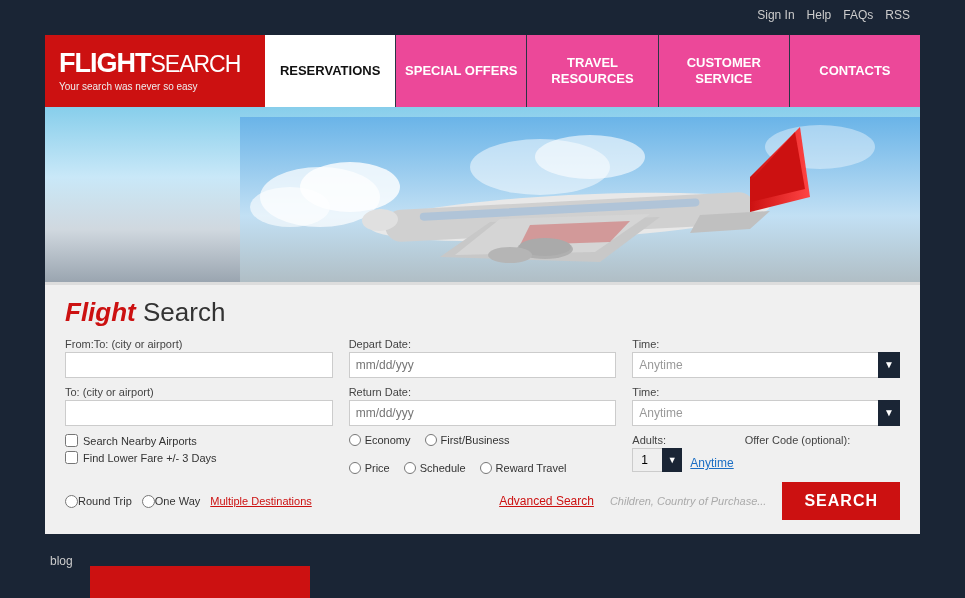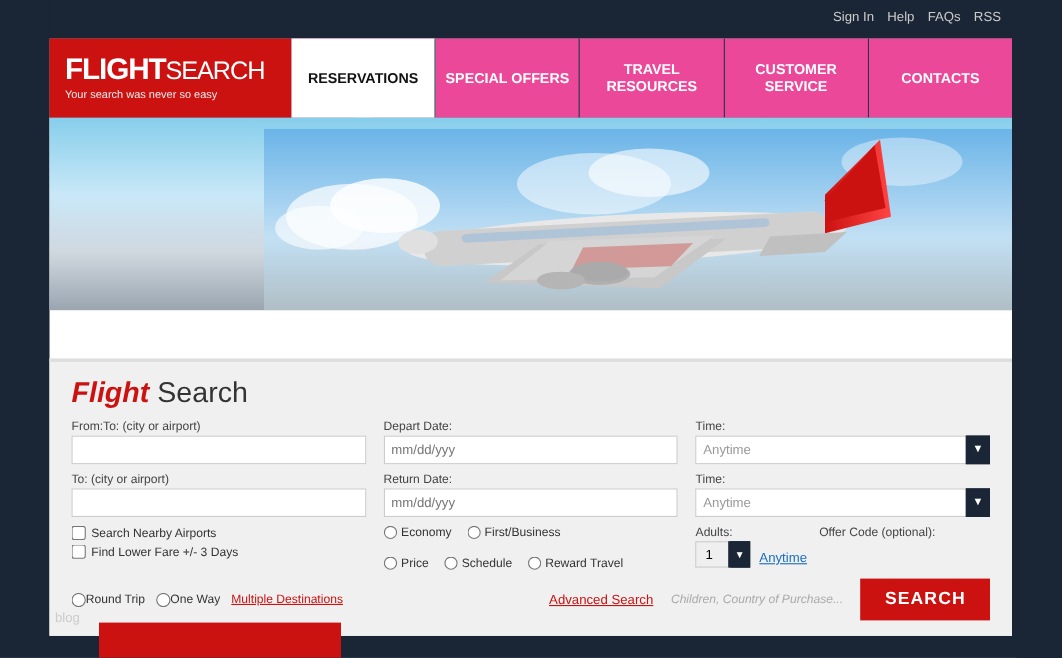"Flight Search" .search-section { margin-top: 44px -> none }
